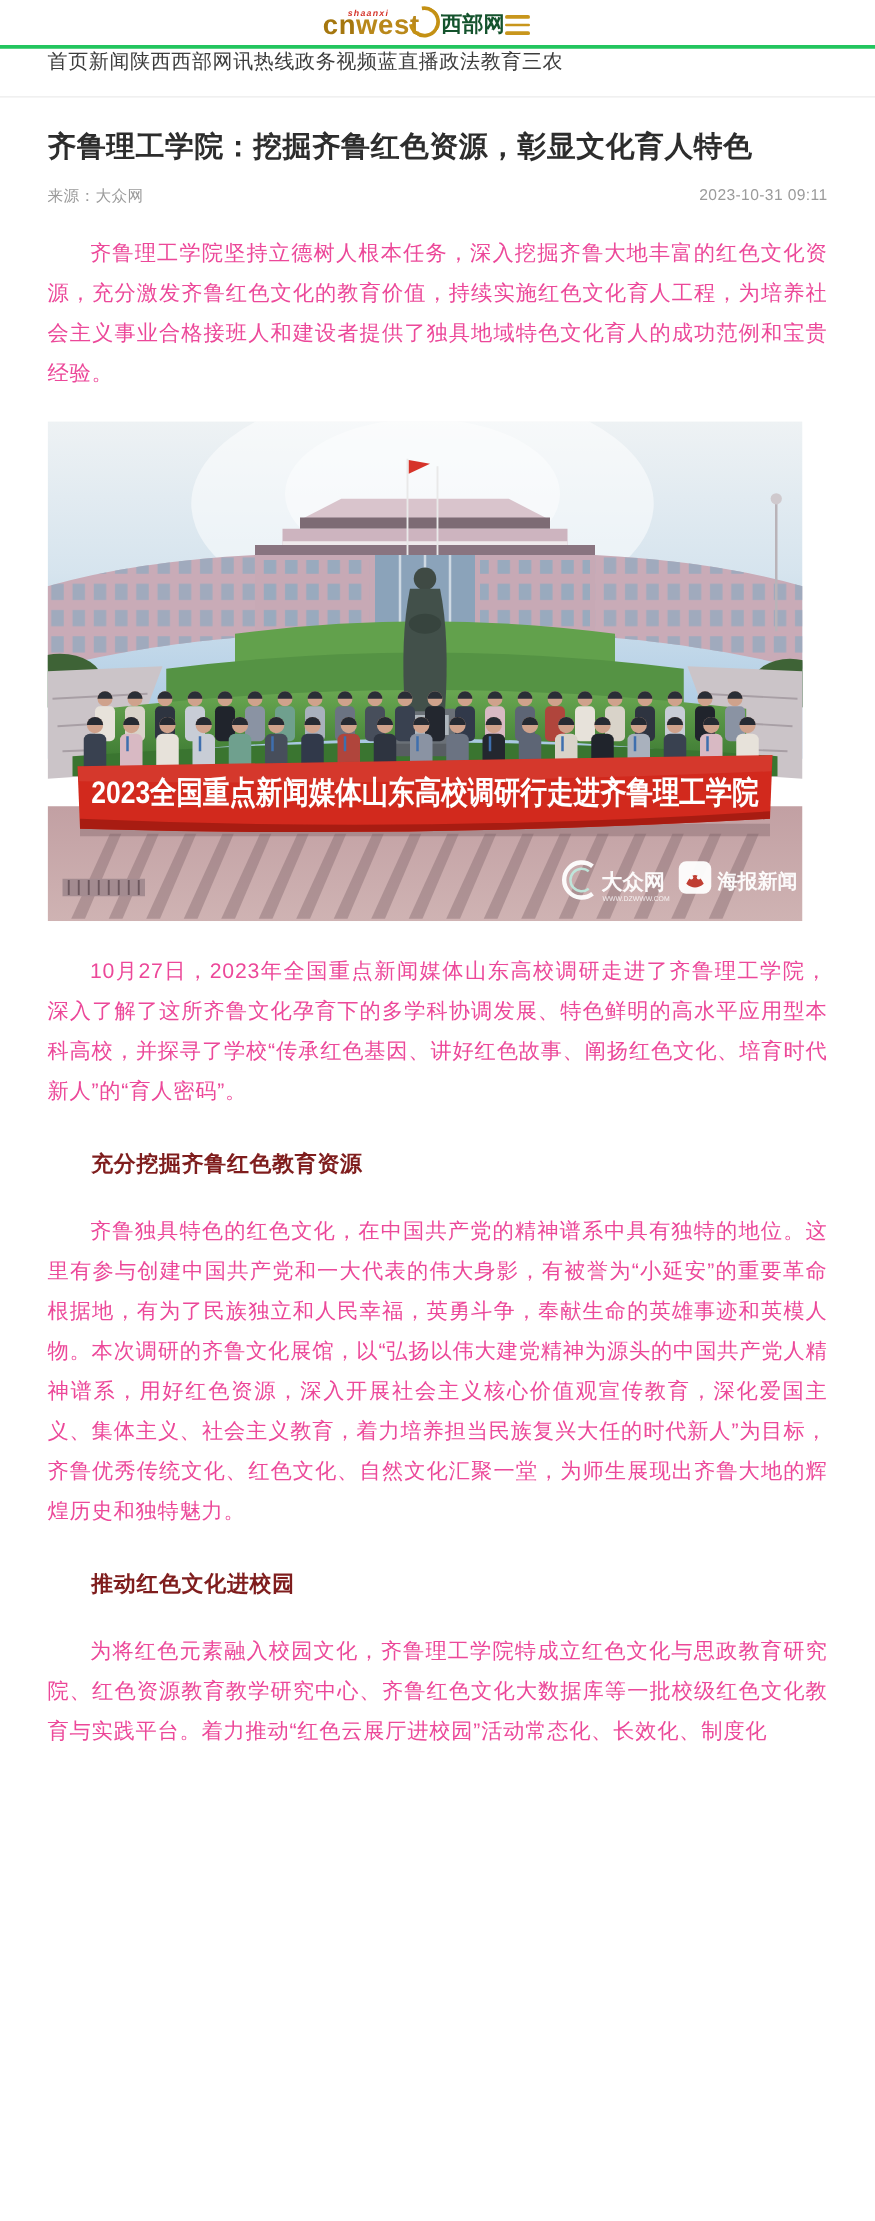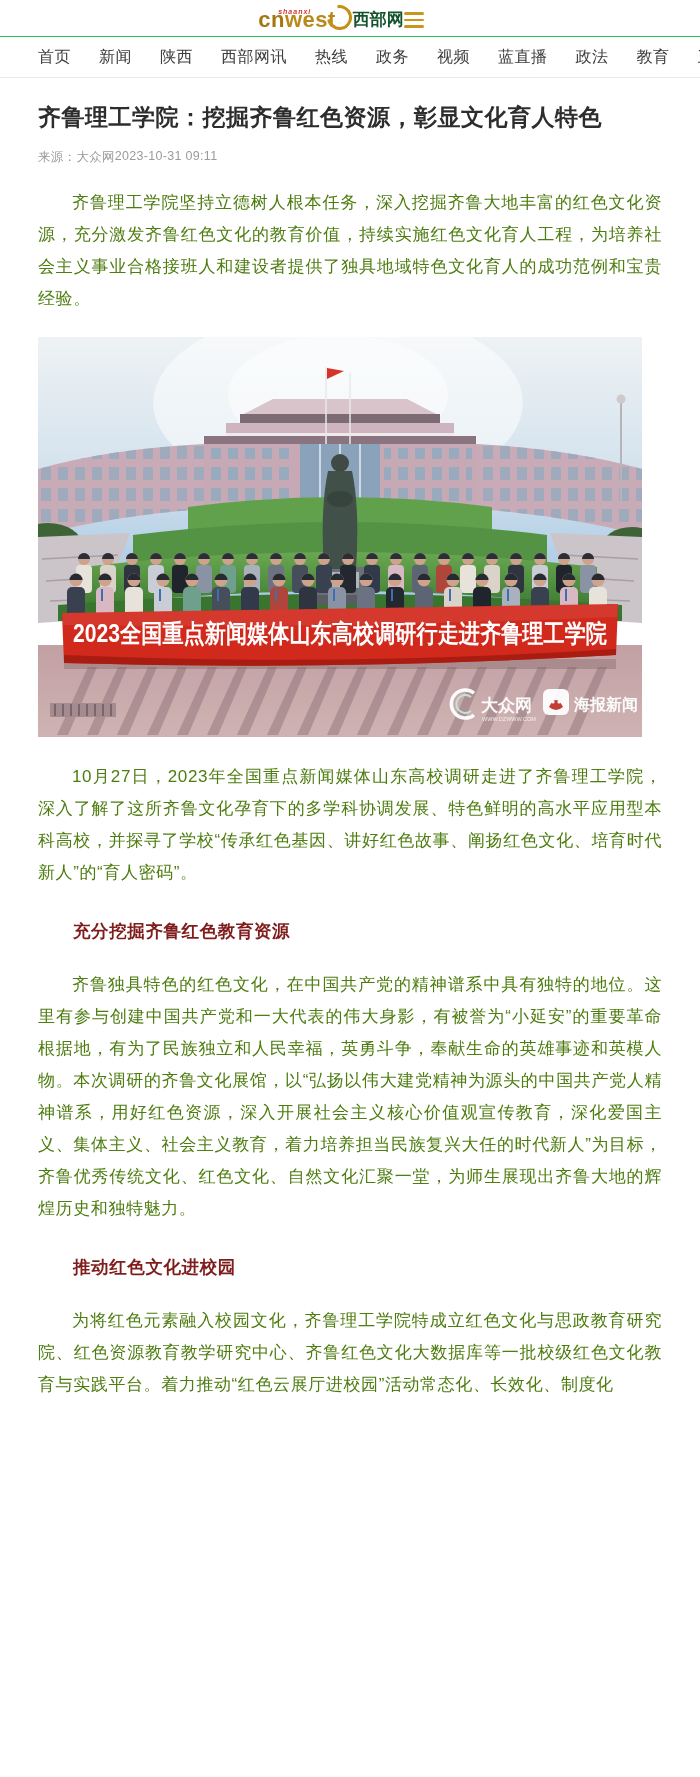"首页" .nav { align-items: center -> none; border-top: 1px solid #22c55e -> 3px solid #22c55e; gap: 28px -> none }
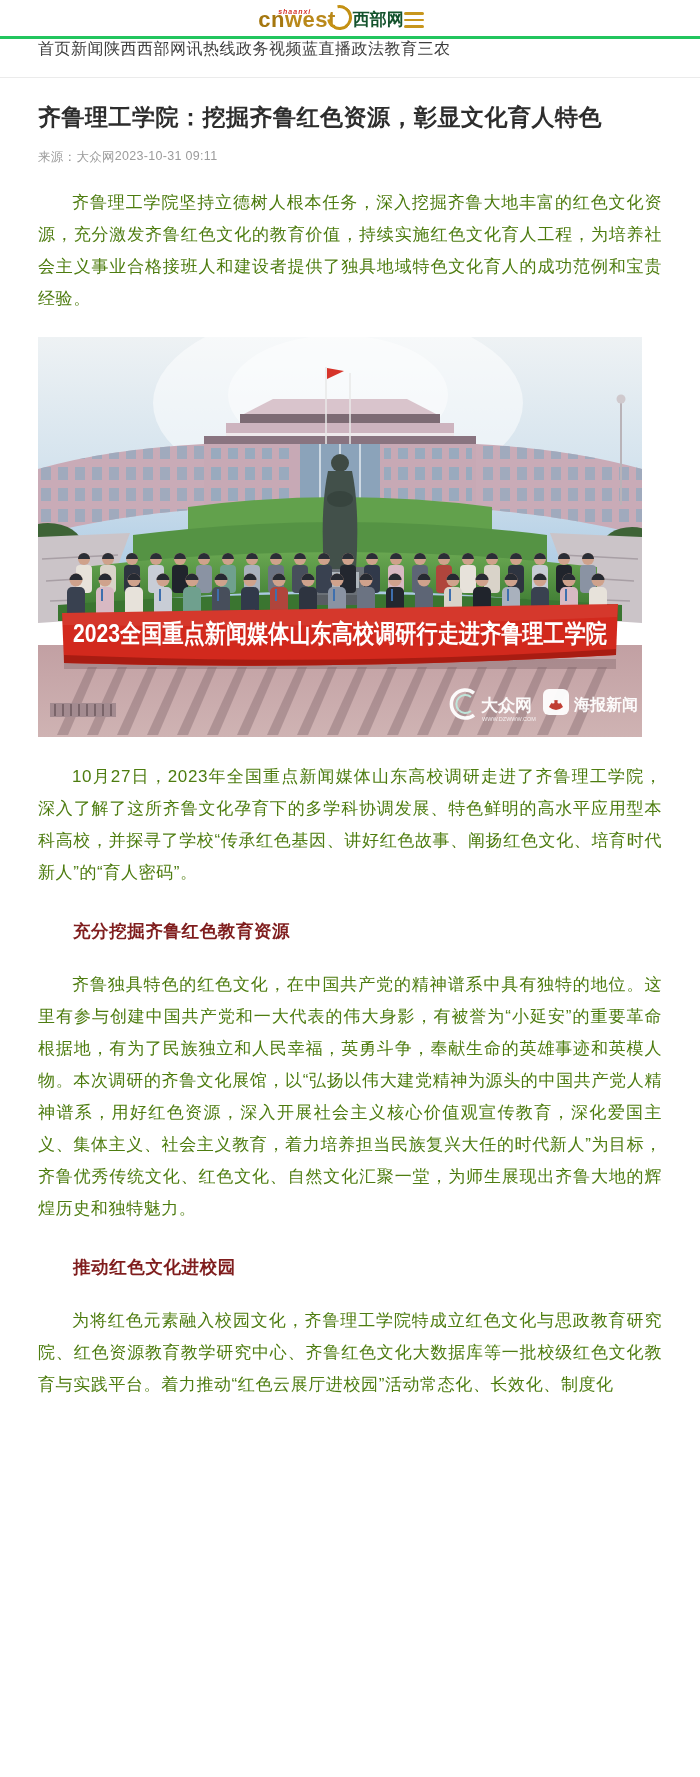"来源：大众网" .meta { justify-content: none -> space-between }
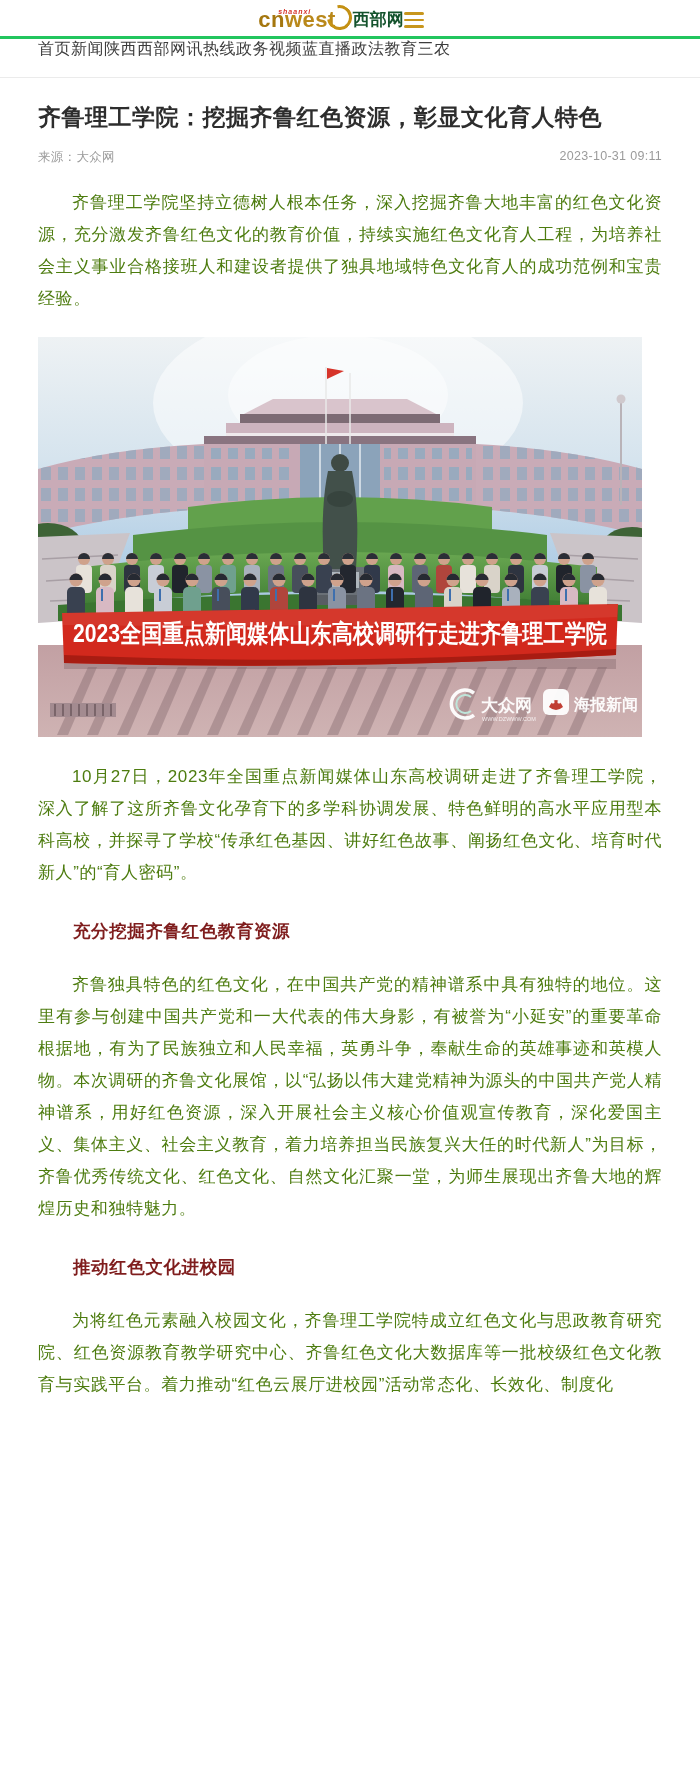"齐鲁理工学院坚持立德树人根本任务，深入挖掘齐鲁大地丰富的红色文化资源，充分激发齐" .article-body p { color: #4d7c0f -> #ec4899 }
